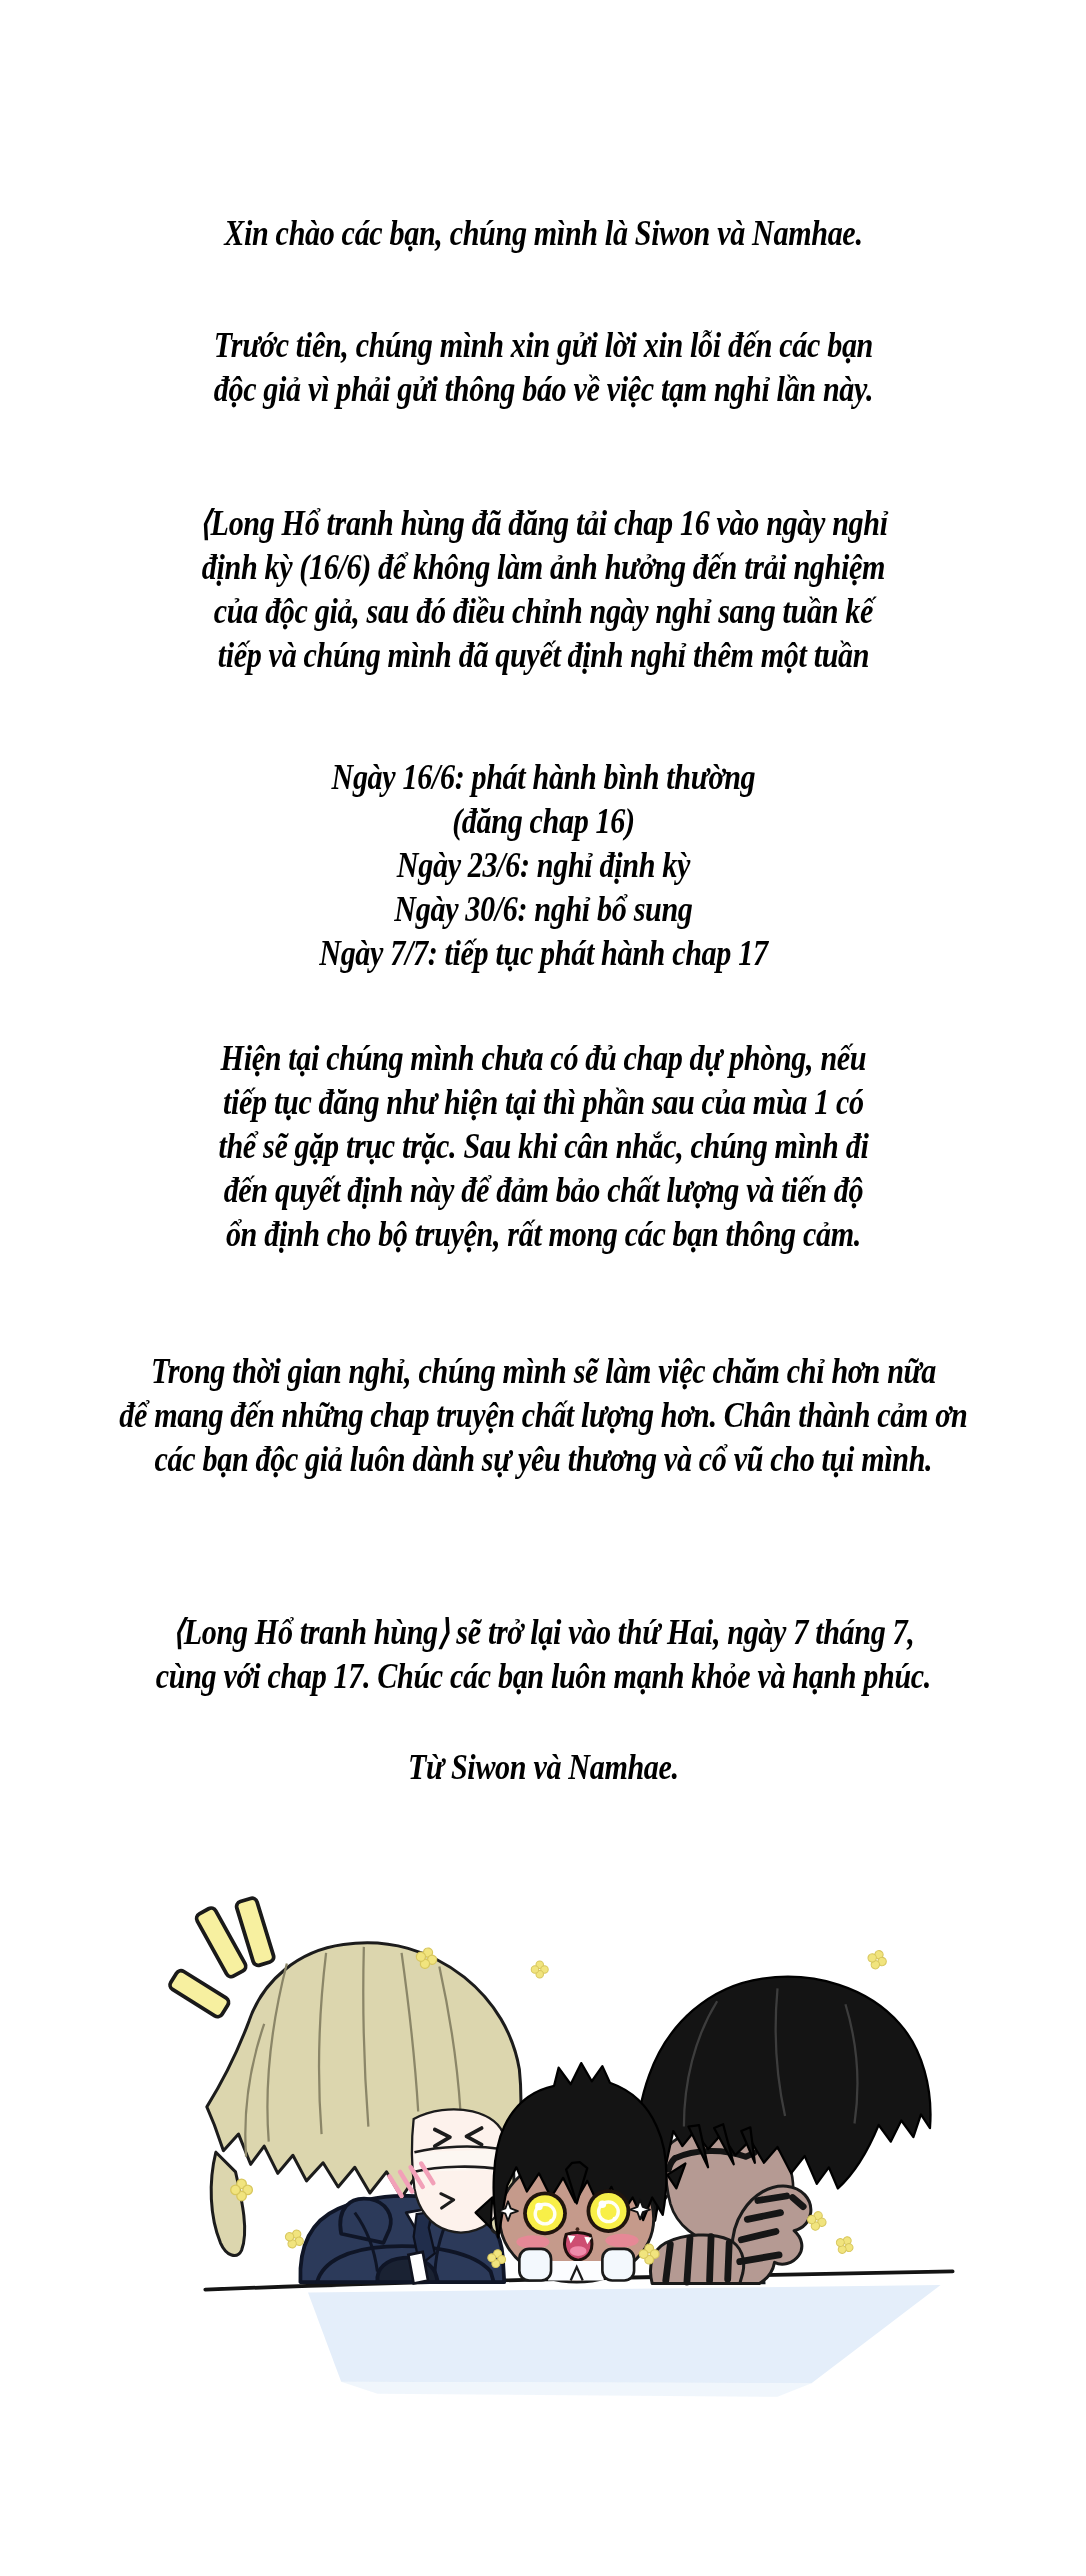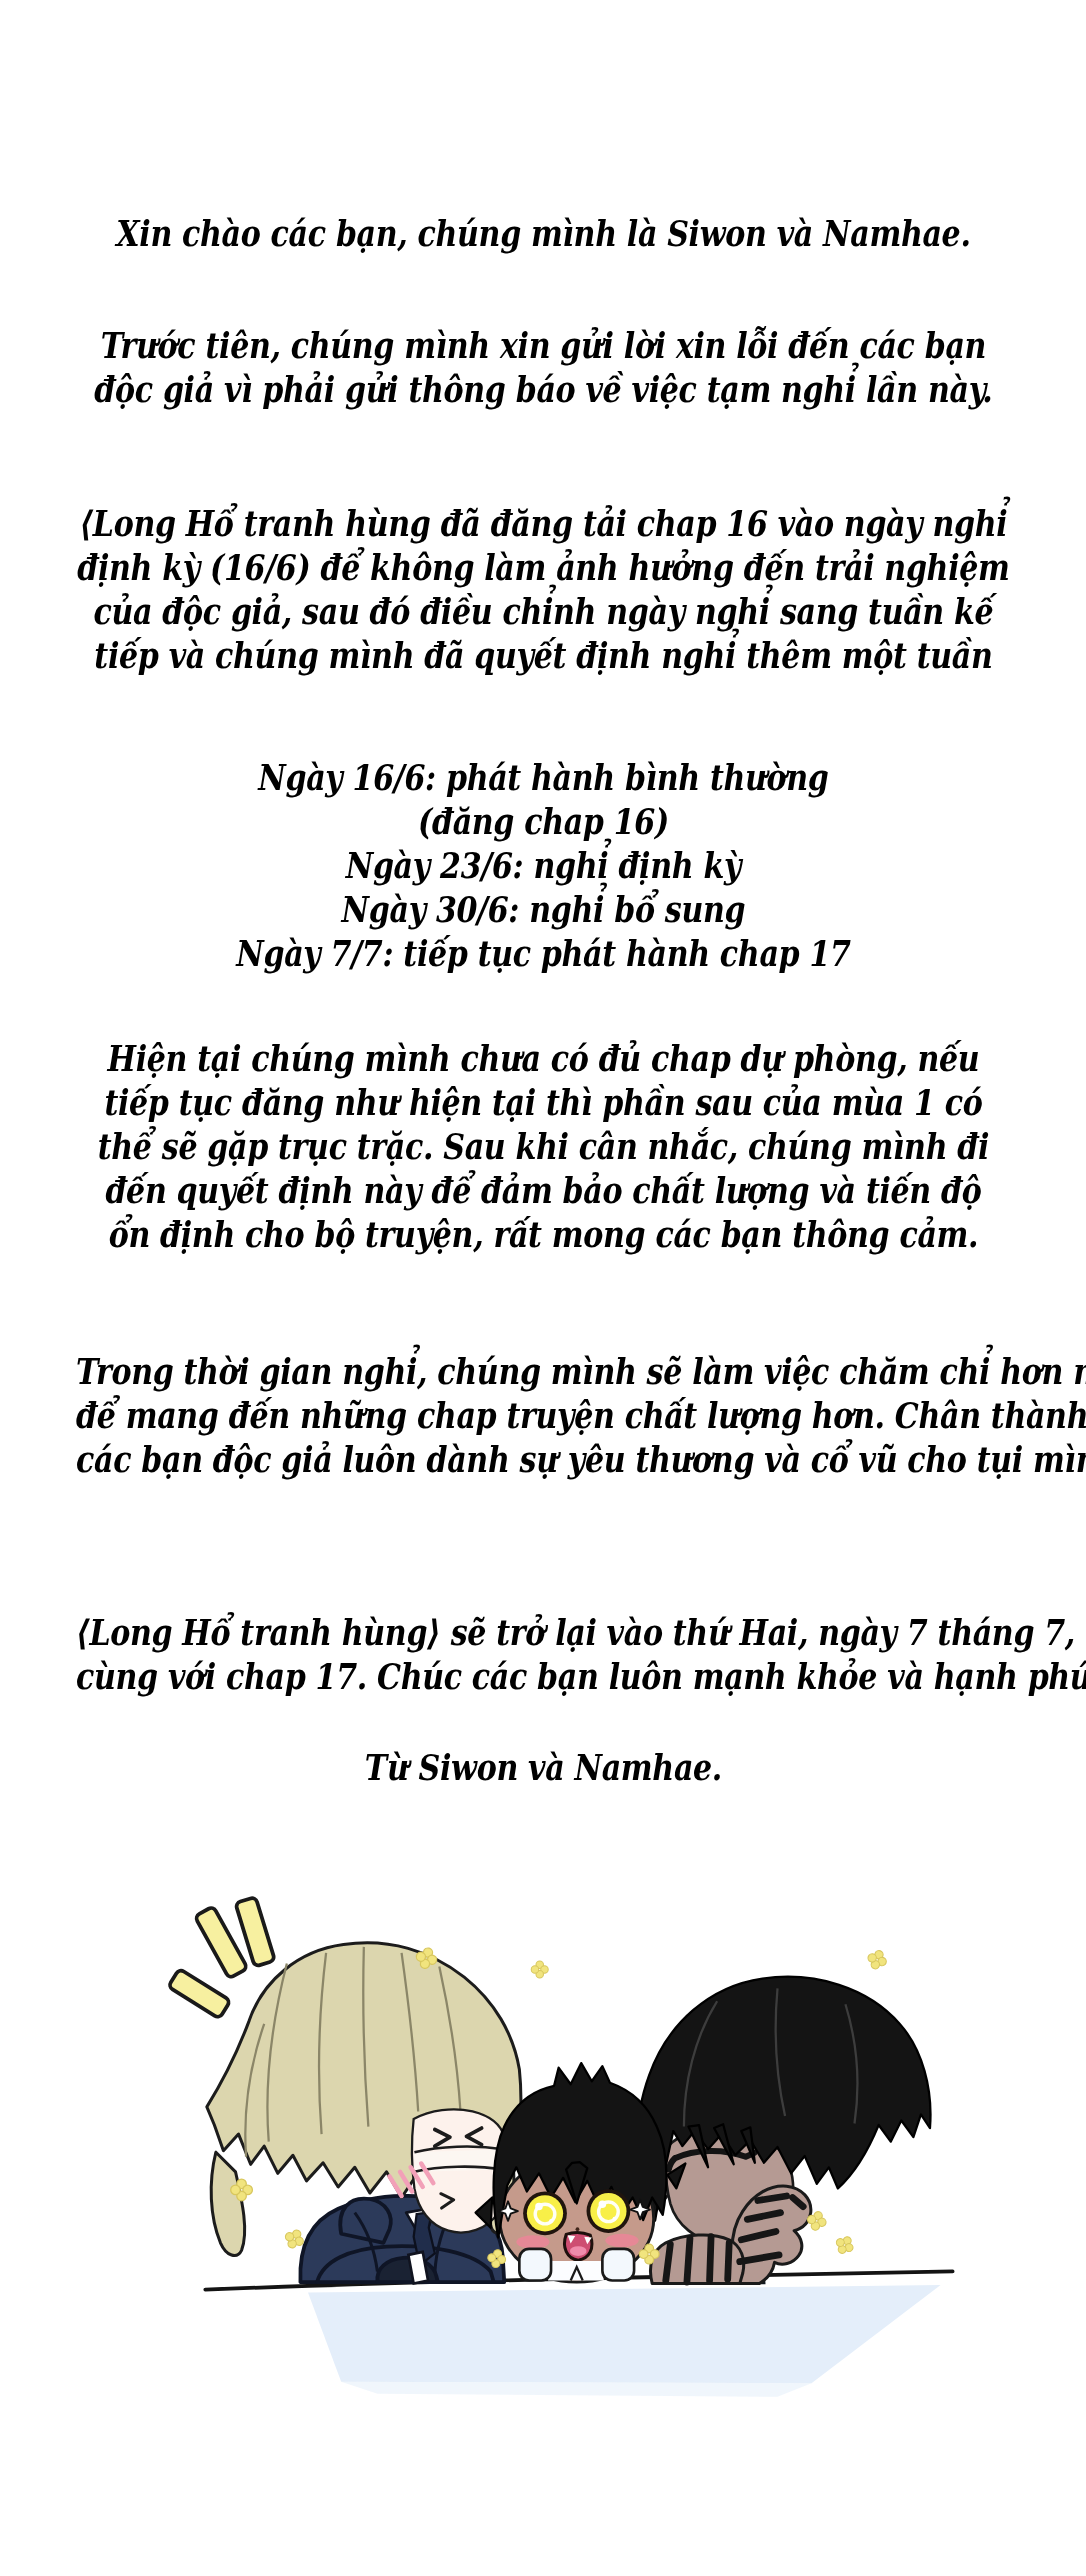"Xin chào các bạn, chúng" .page { font-family: none -> Liberation Serif, serif }
